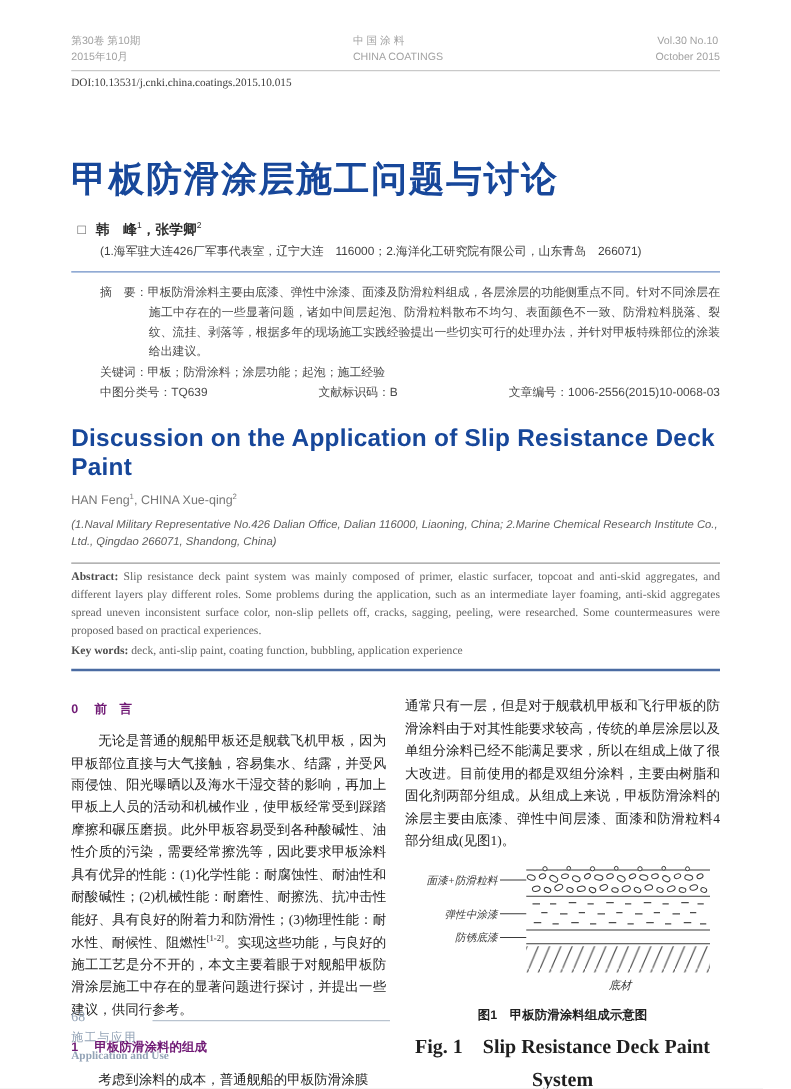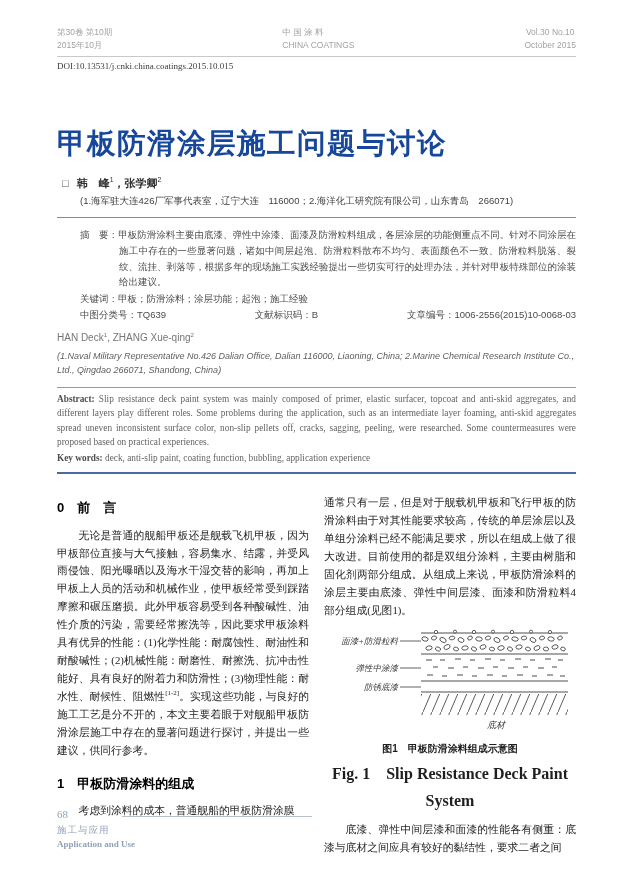"Discussion on the Application of" div.title-en { html: none -> <div>Discussion on the Application of Slip Resistance Deck Paint</div> }
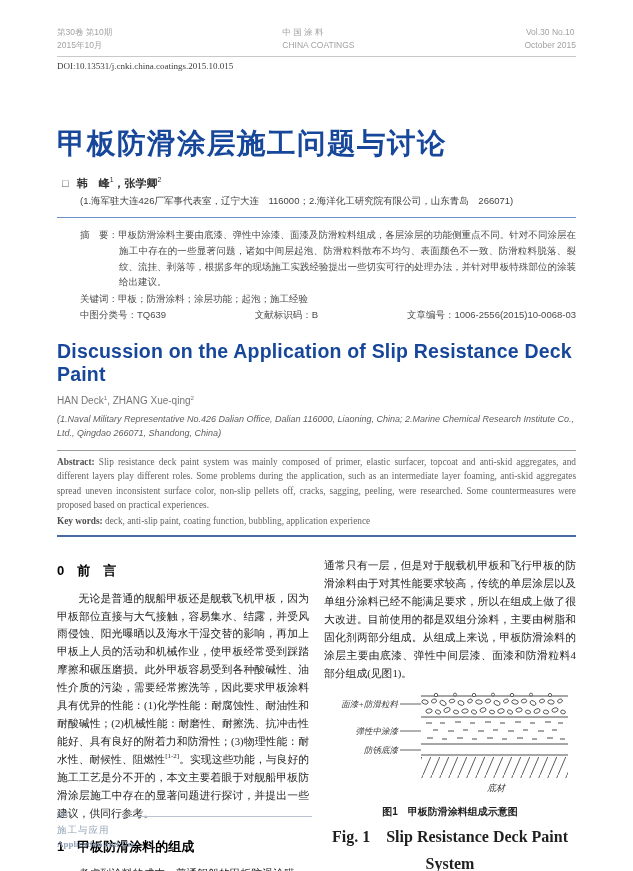"HAN Deck" span { text: Deck -> Feng }
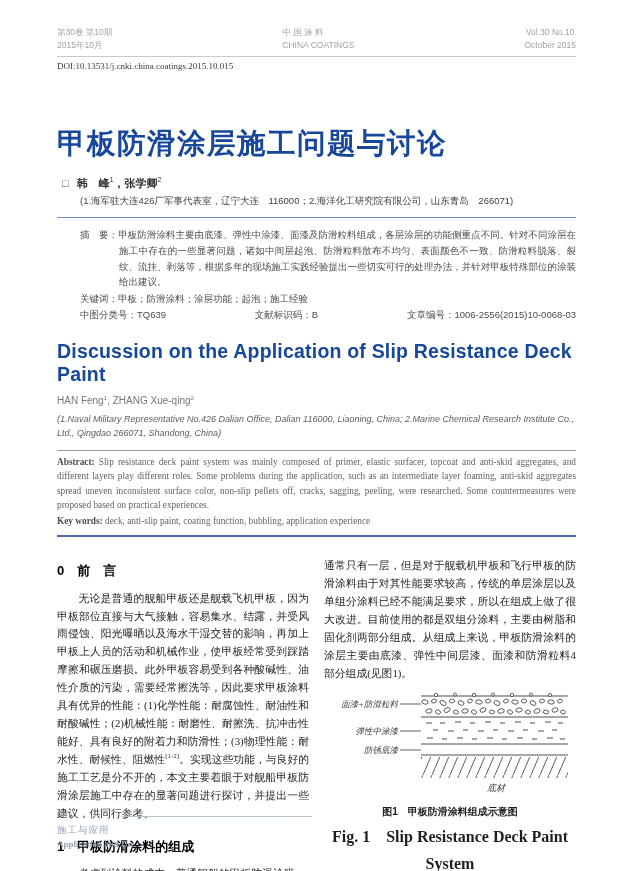"ZHANG Xue-qing" span { text: ZHANG -> CHINA }
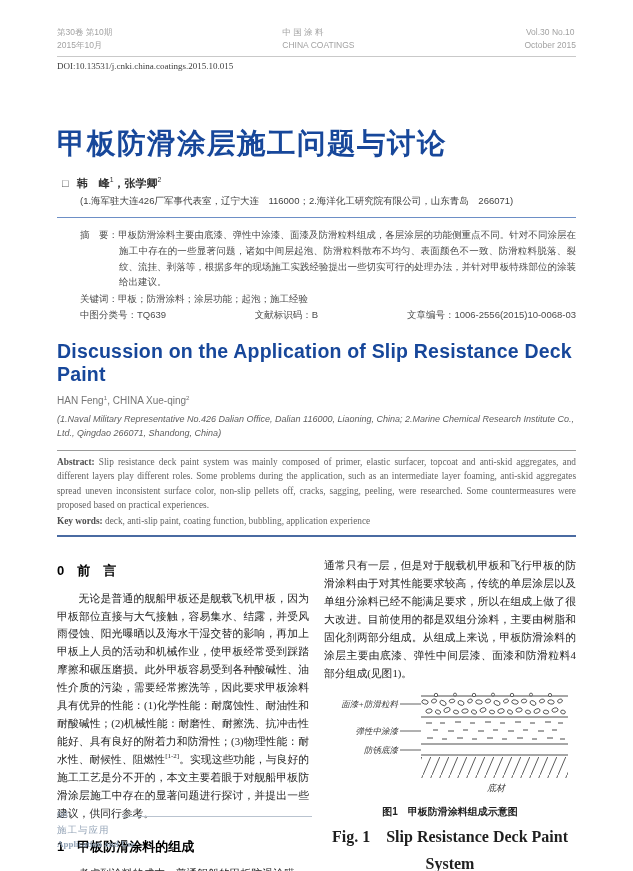"0 前 言" .sec-head { color: #000000 -> #701a75; font-size: 13px -> 10px }
